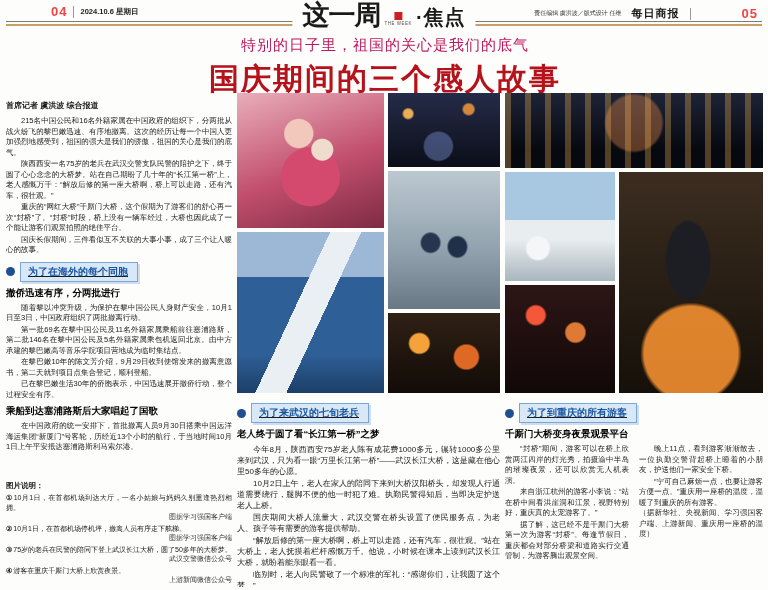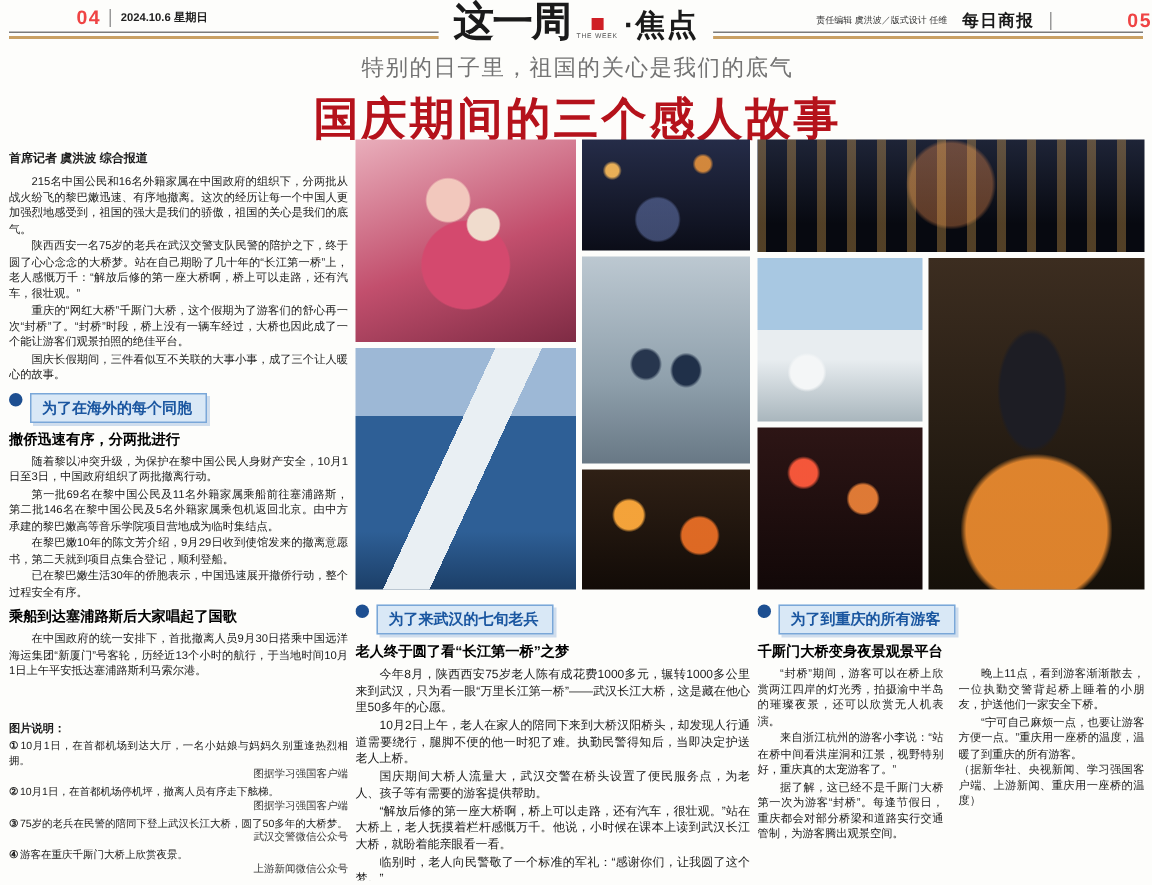"每日商报" .hdr-right { right: 0 -> 10px }
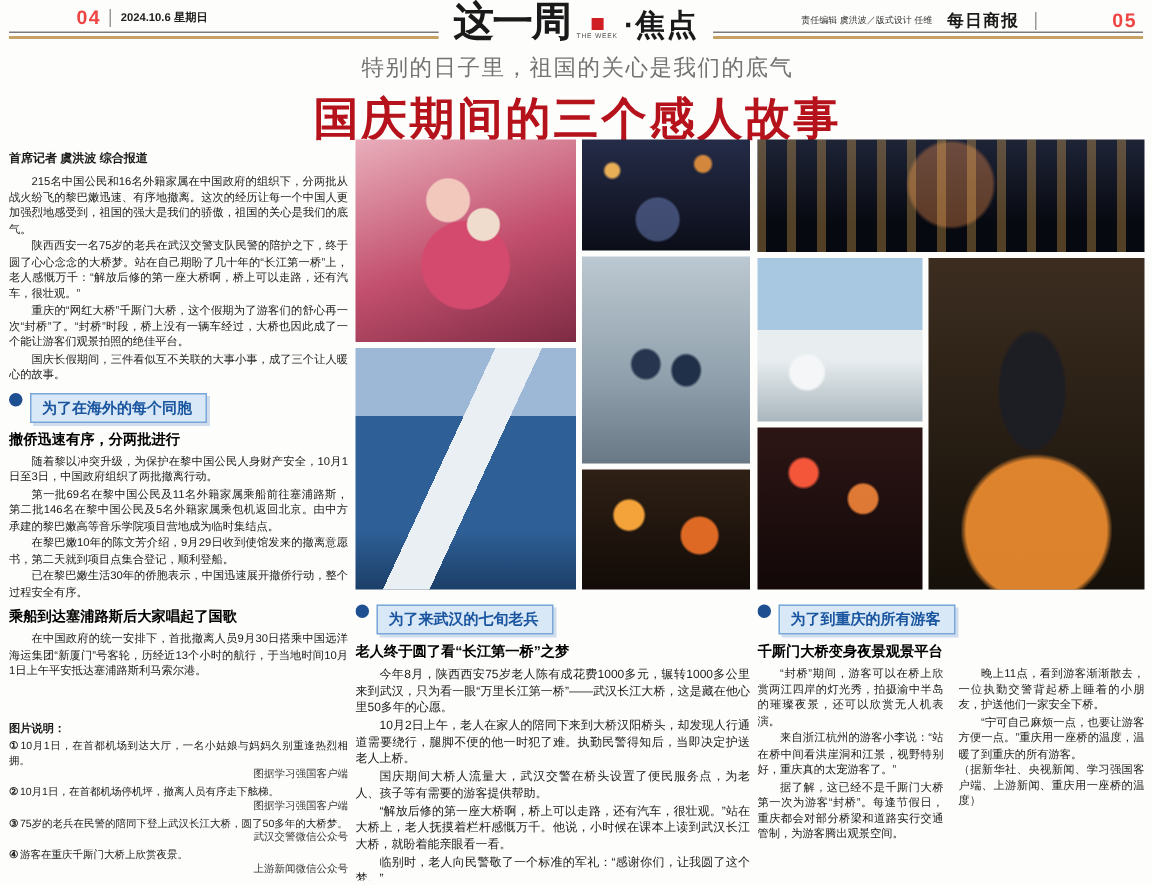"特别的日子里，祖国的关心是我们的底气" .kicker { color: #737373 -> #be185d }
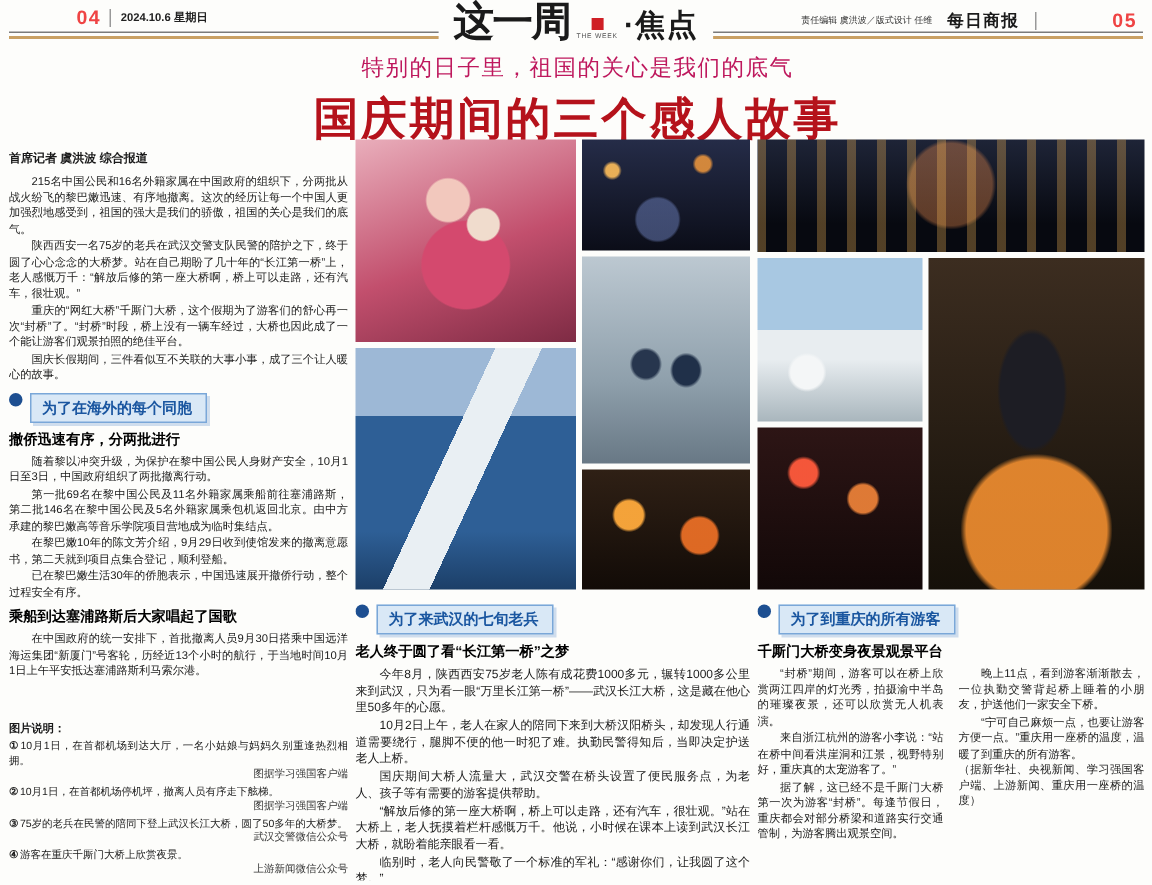"为了在海外的每个同胞" .sec-header { align-items: none -> center; text-decoration: none -> underline }
